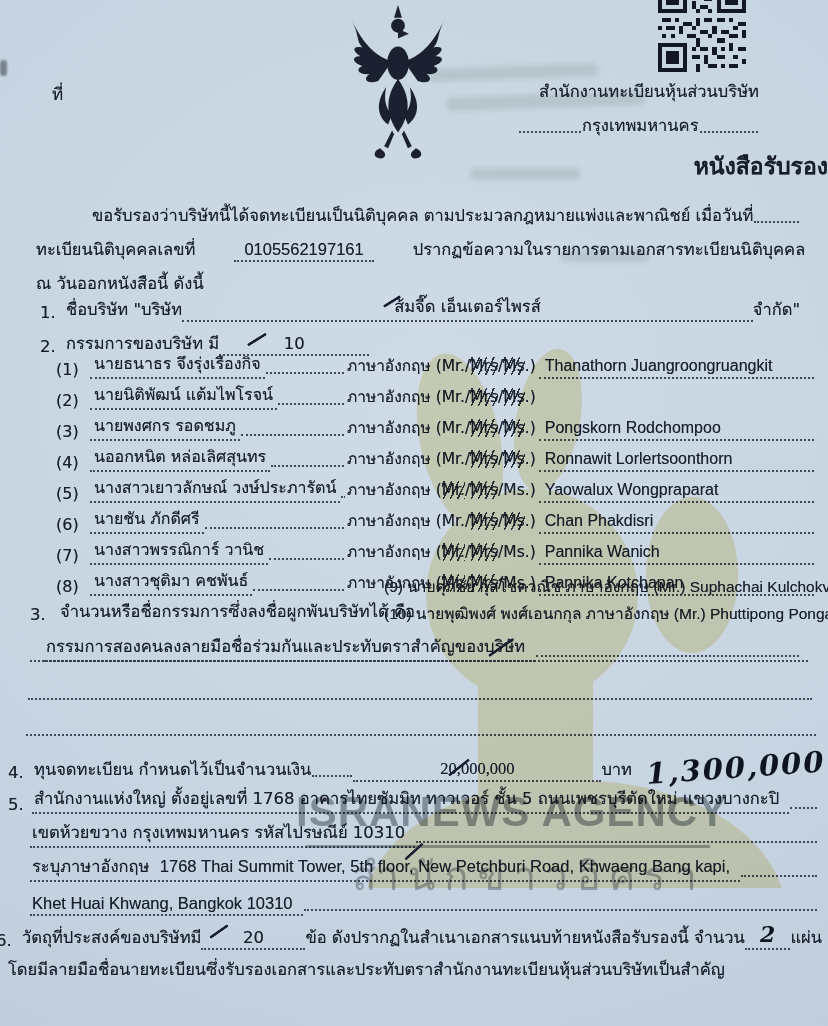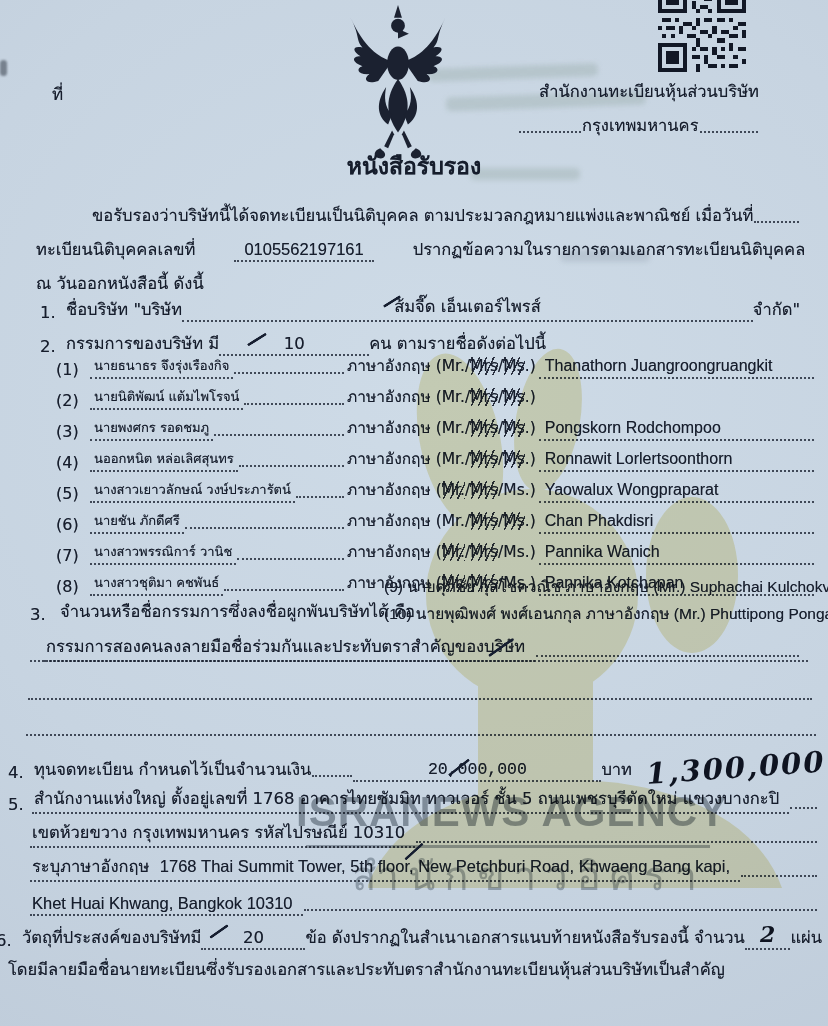"หนังสือรับรอง" div.abs { text-align: center -> right }
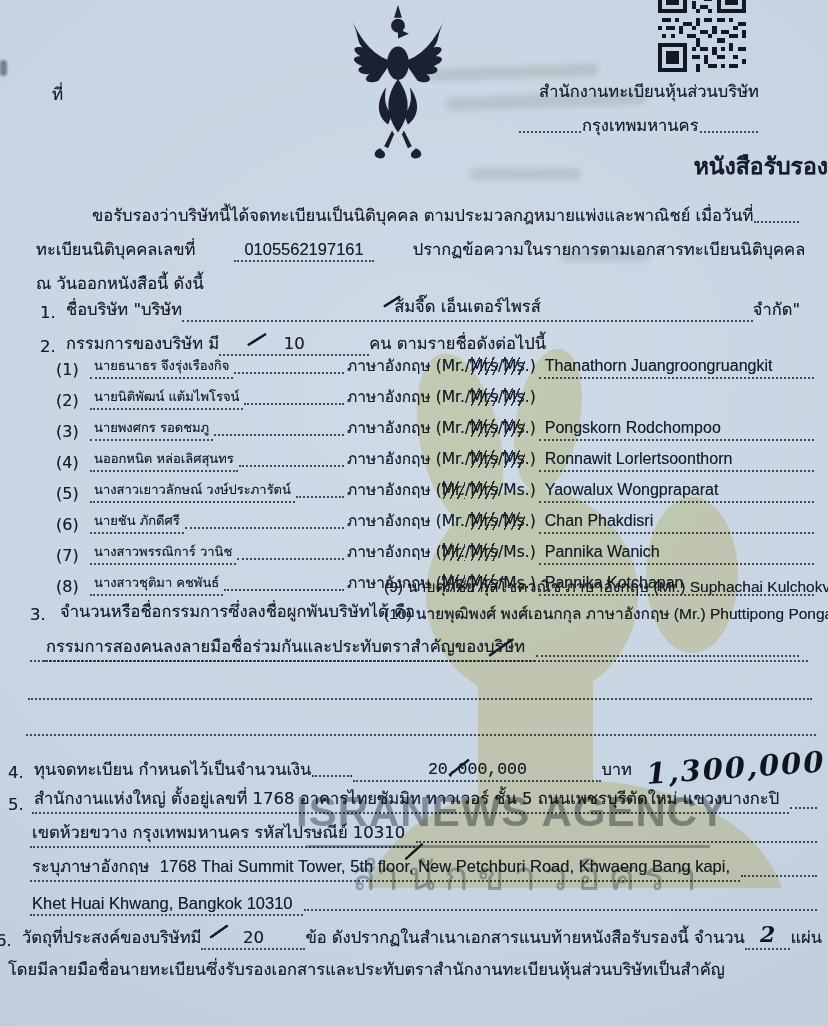"คน ตามรายชื่อดังต่อไปนี้" span { html: <span>คน ตามรายชื่อดังต่อไปนี้</span> -> none }
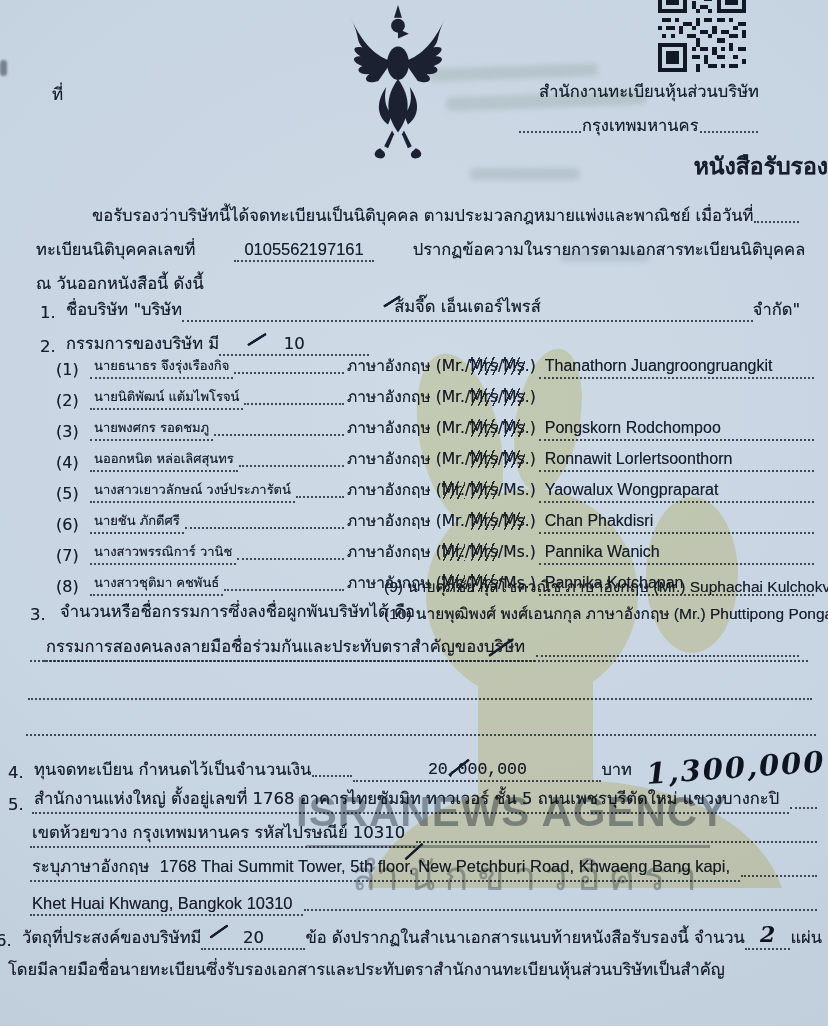"นายธนาธร จึงรุ่งเรืองกิจ" .d-th { font-size: 13px -> 16px }
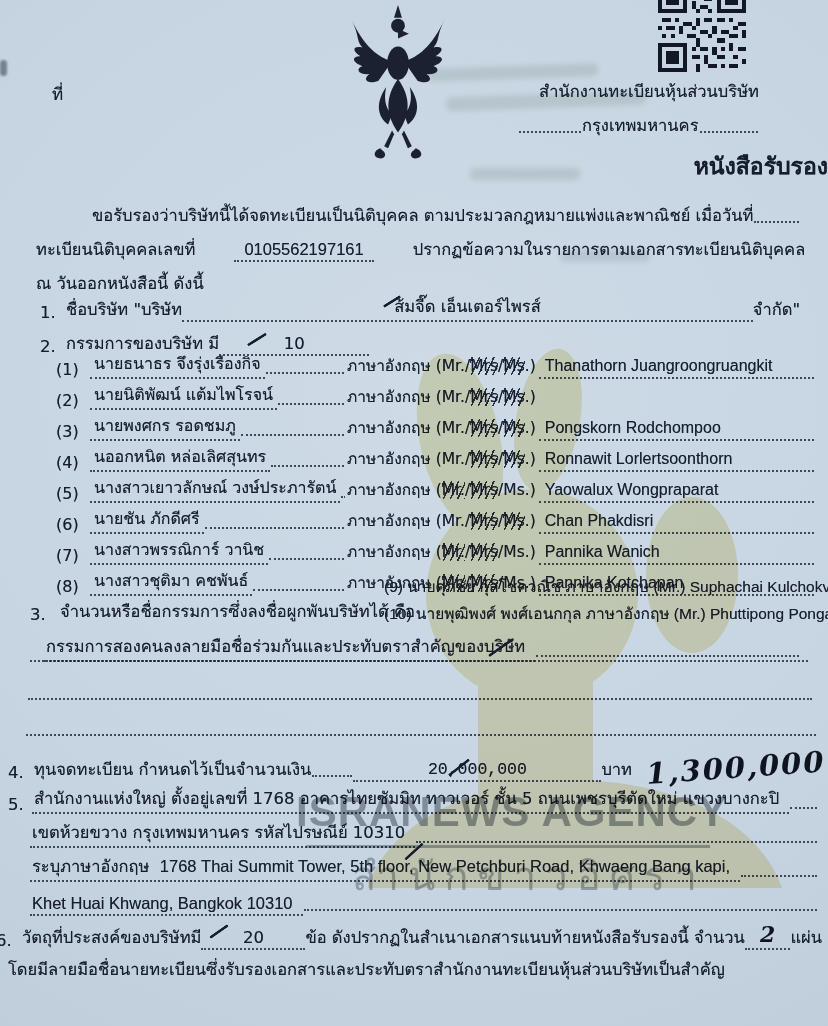"20,000,000" span.fill { font-family: Liberation Mono, monospace -> Liberation Serif, serif }
